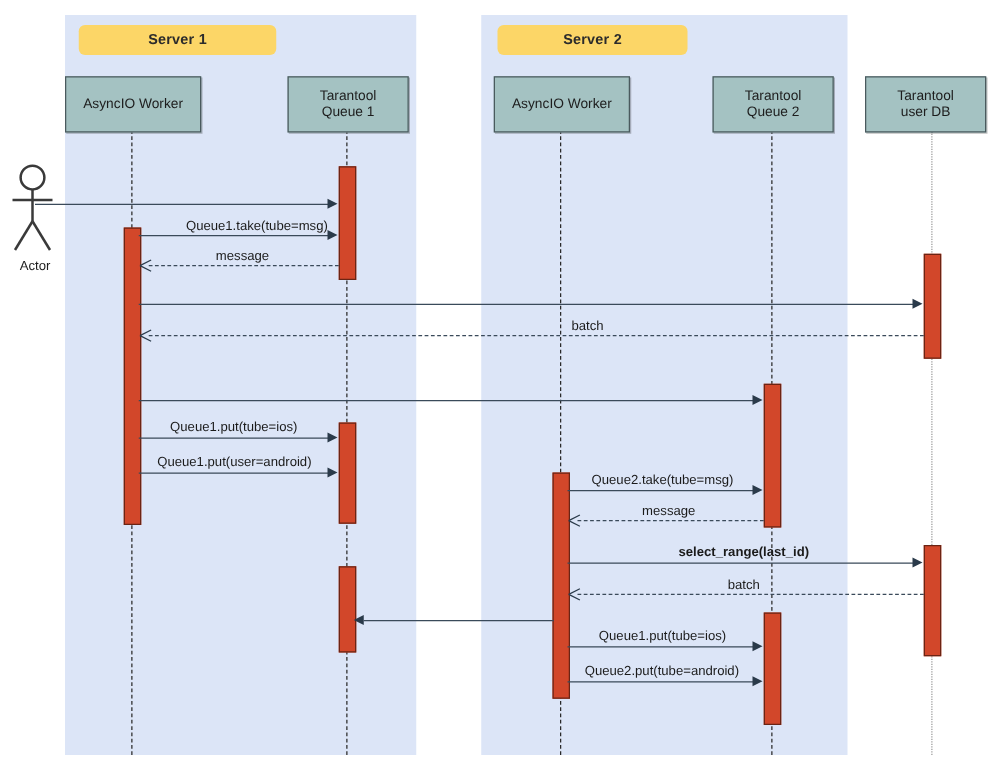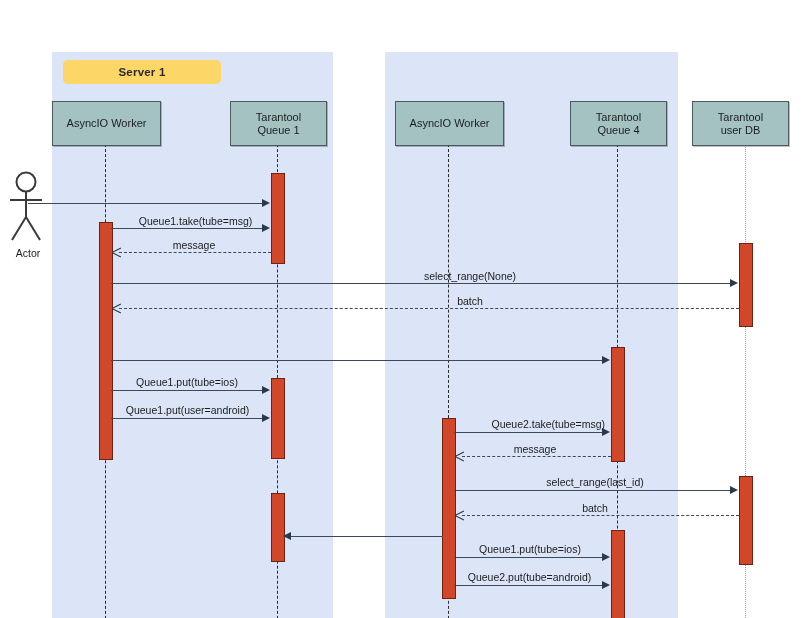"Server 1" #stage { margin-top: 40px -> none }
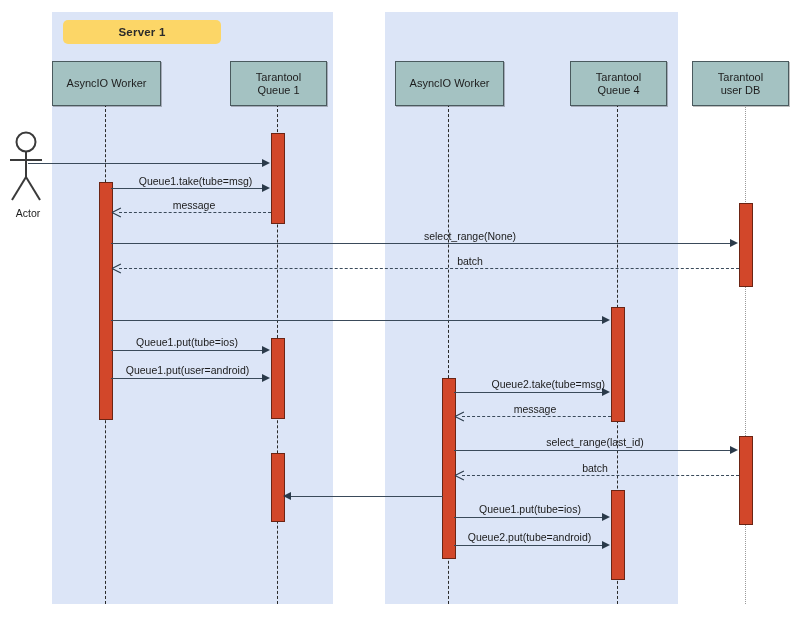"Server 2" div.grouptitle { html: none -> <div> <span>Server 2</span> </div> }
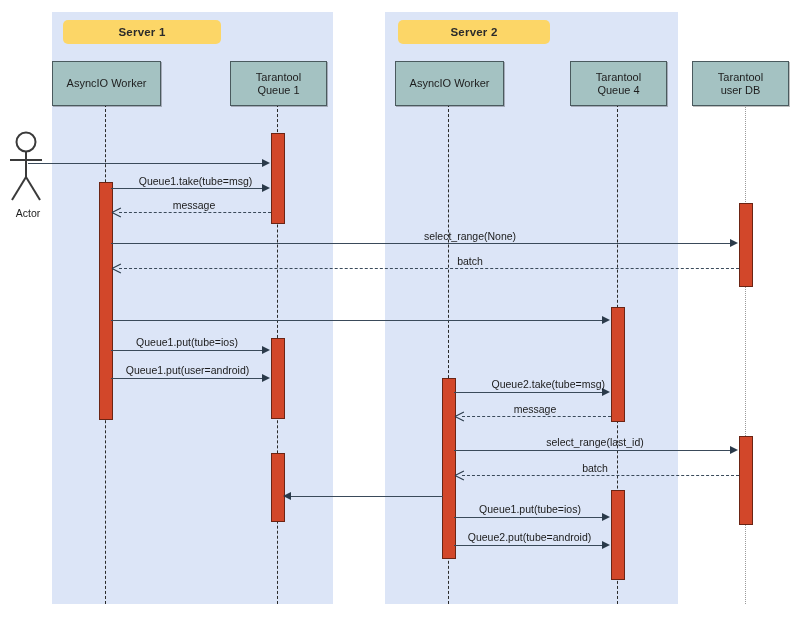"Queue 4" span { text: 4 -> 2 }
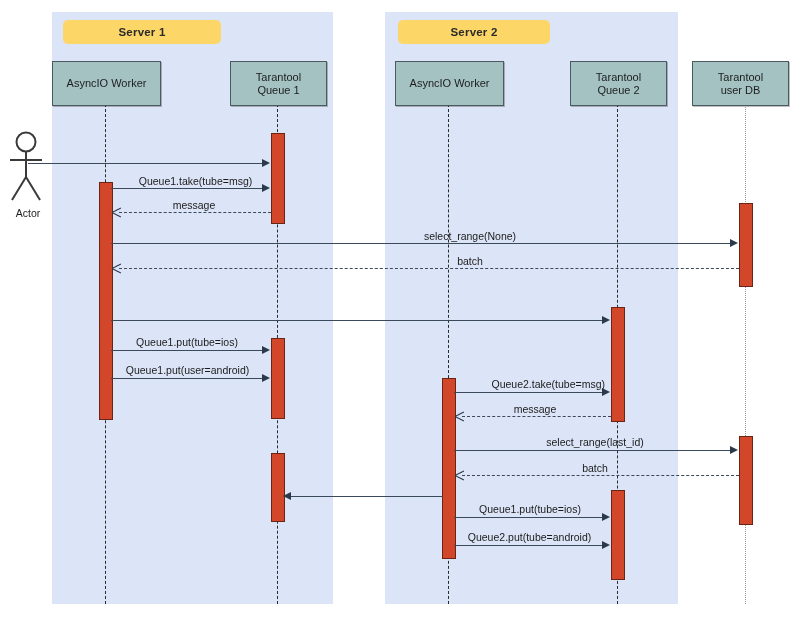"Queue1.take(tube=msg)" div.msglabel { left: 118px -> 128px }
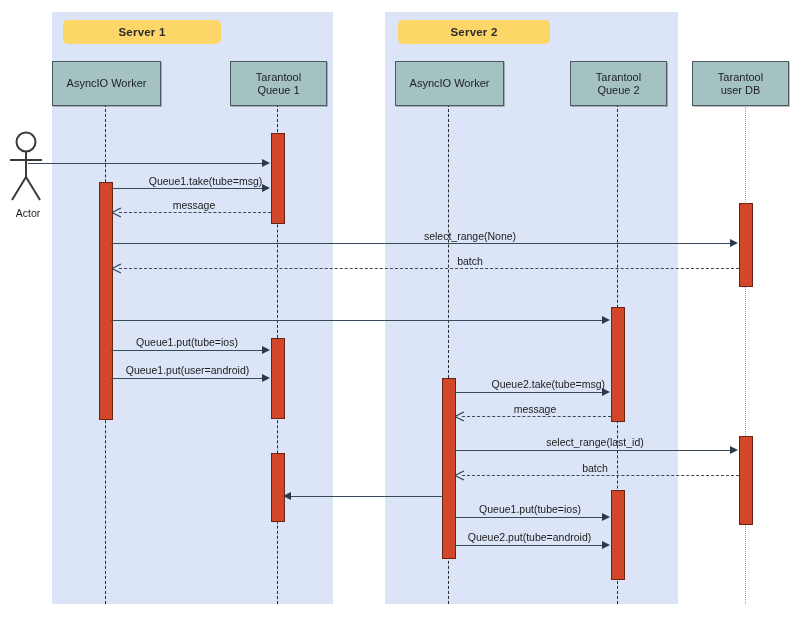"select_range(None)" div.msglabel { html: <div>select_range(None)</div> -> none }
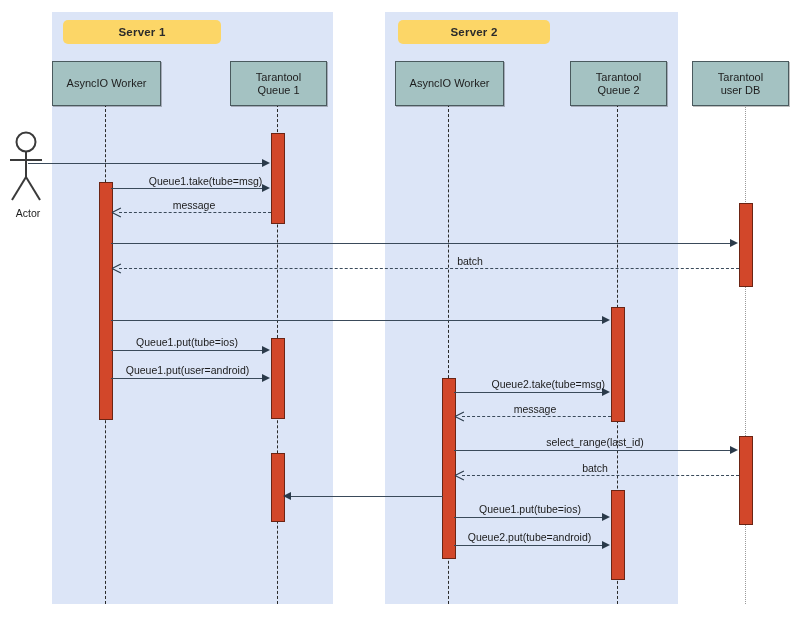"Queue2.take(tube=msg)" div.msglabel { text-align: right -> none }
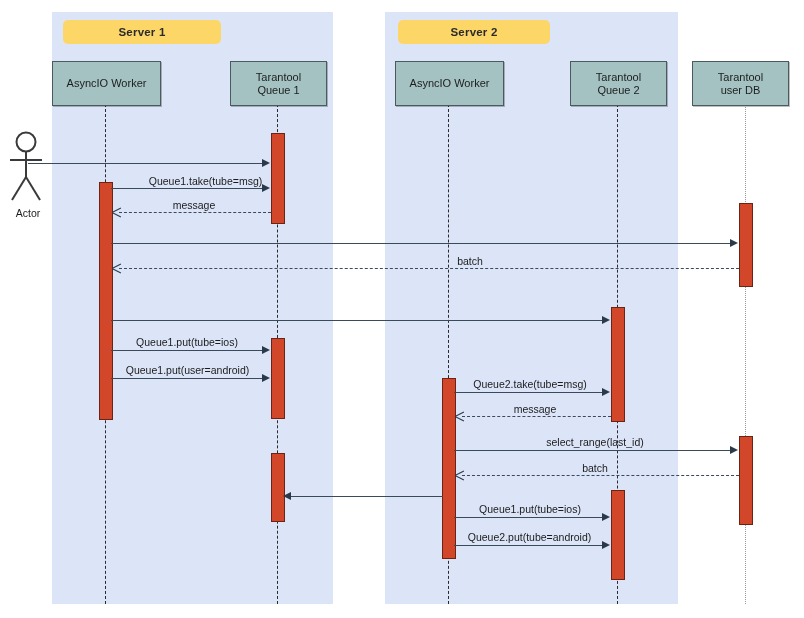"select_range(last_id)" div.msglabel { font-weight: none -> bold }
